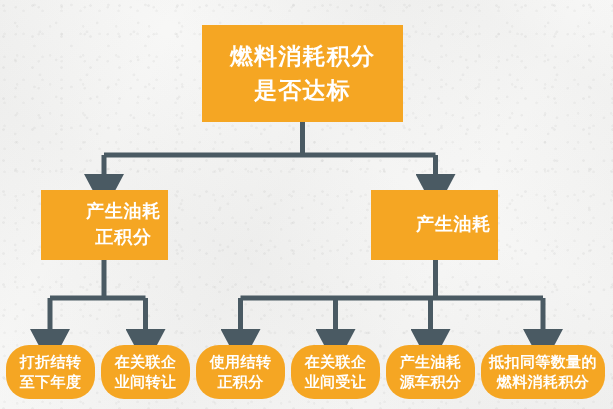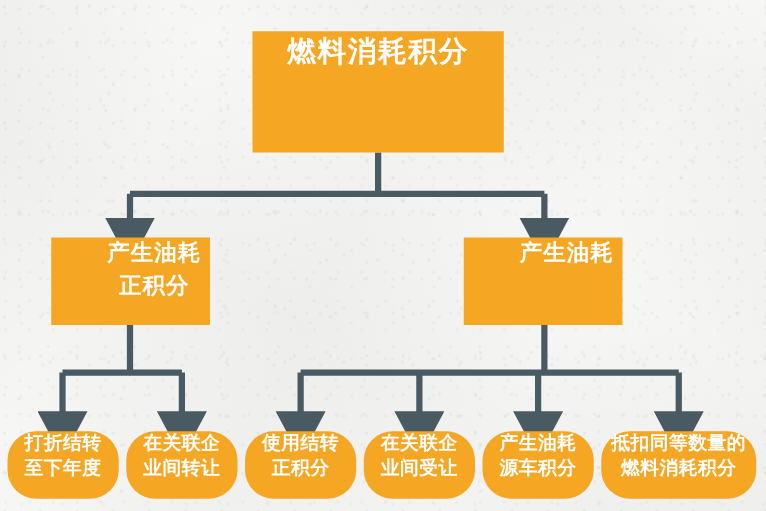"燃料消耗积分" .node-box { justify-content: none -> center }
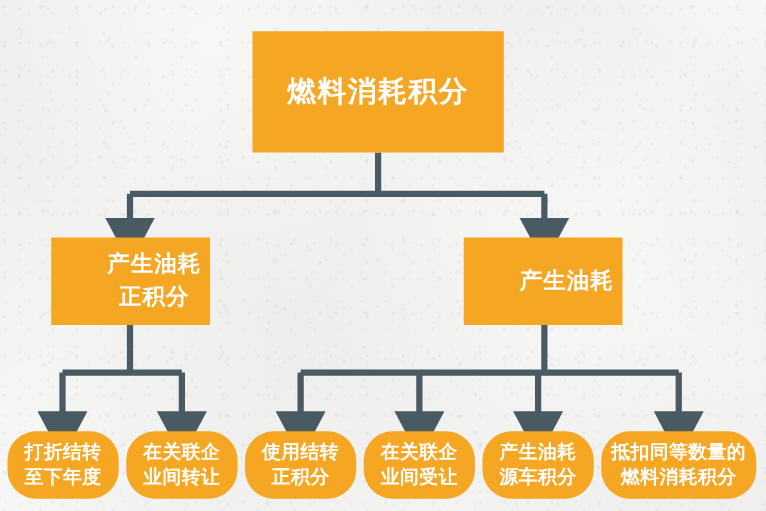"是否达标" span.node-line { html: none -> <span>是否达标</span> }
